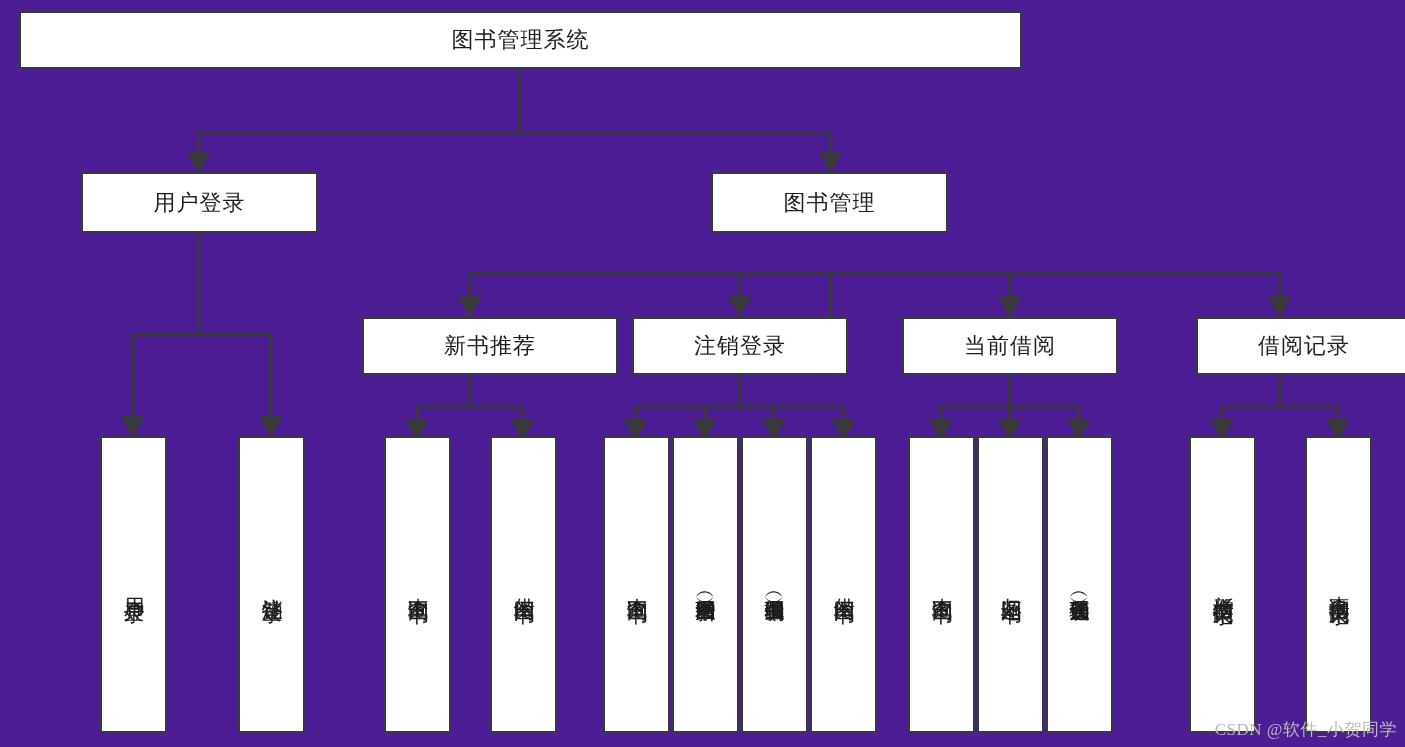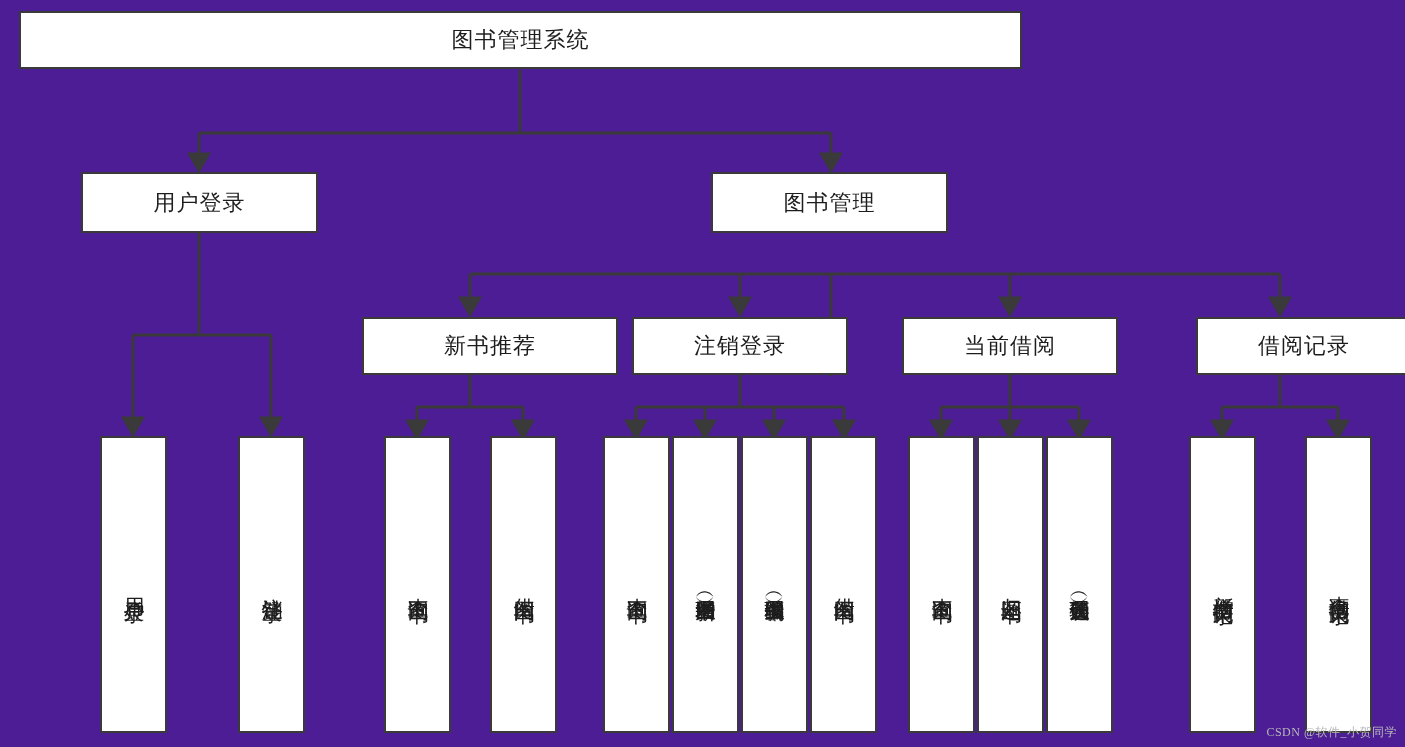"CSDN @软件_小贺同学" .watermark { font-size: 12px -> 17px }
